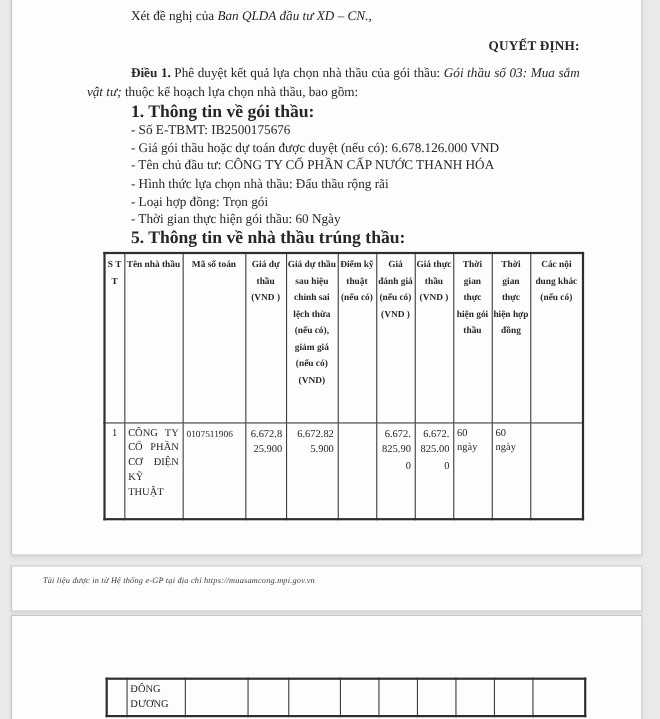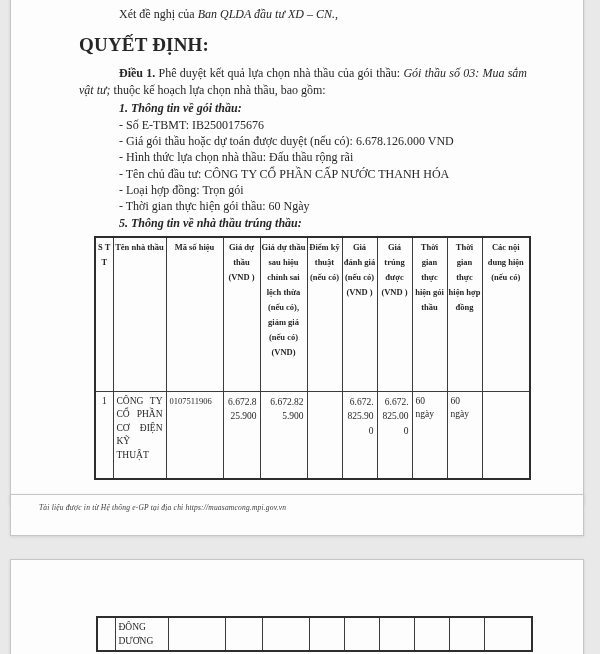"QUYẾT ĐỊNH:" .doc-title { font-size: 19px -> 12px; text-align: left -> right }
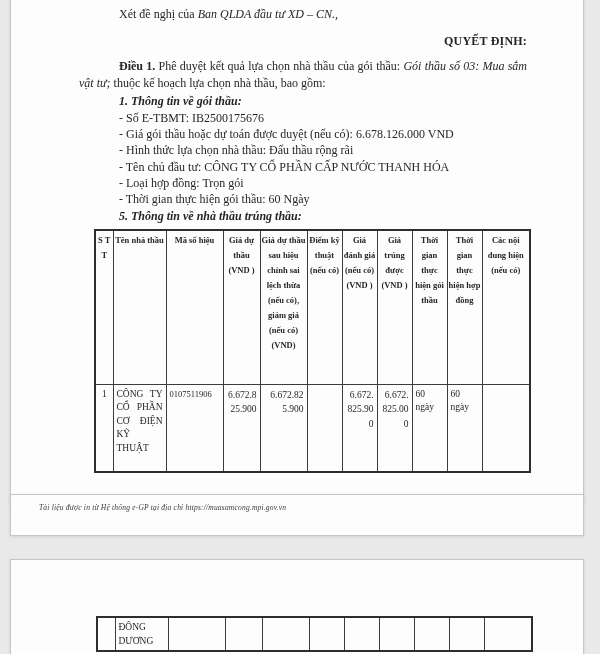"1. Thông tin về gói" .sub-heading { font-size: 12px -> 16px; font-style: italic -> none }
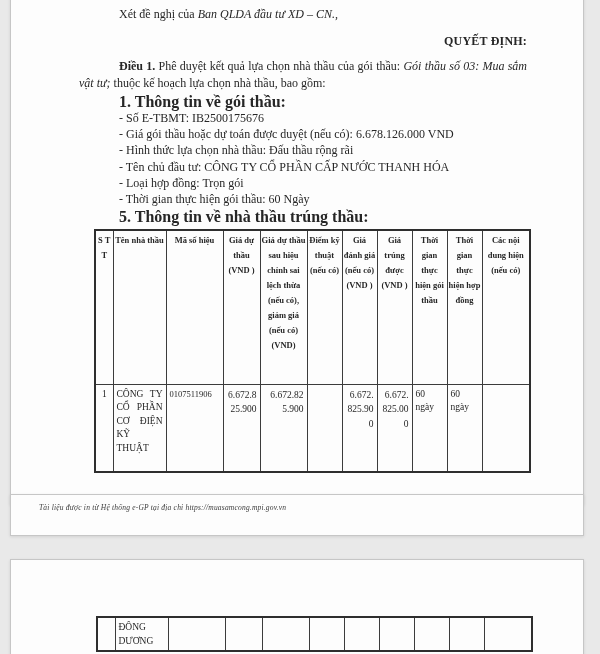"- Hình thức lựa chọn" div { order: before "- Tên chủ đầu tư:" -> after "- Tên chủ đầu tư:" }
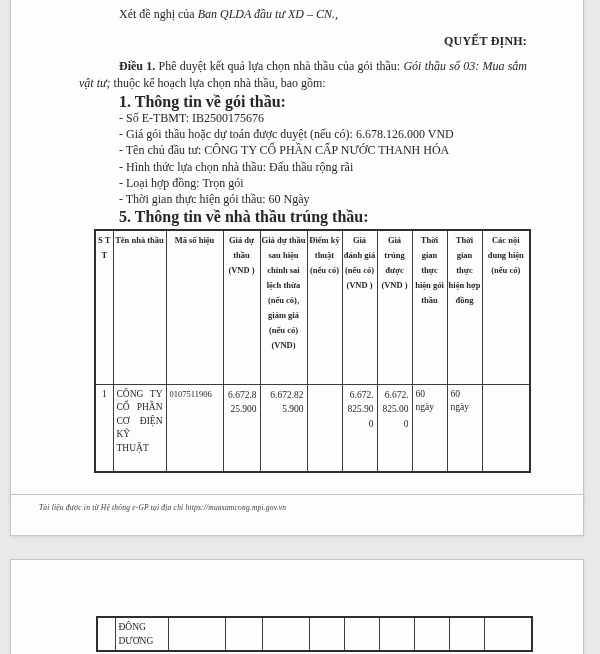"Mã số hiệu" th { text: hiệu -> toán }
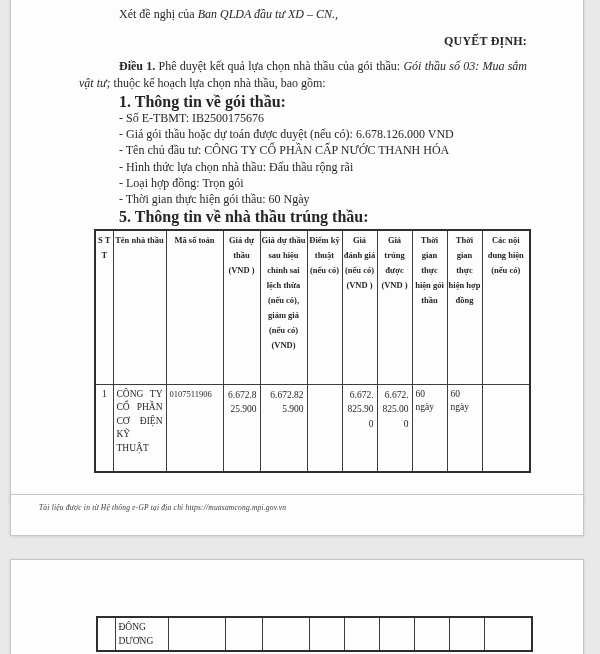"Giá trúng được (VND )" th { text: trúng được -> thực thầu }
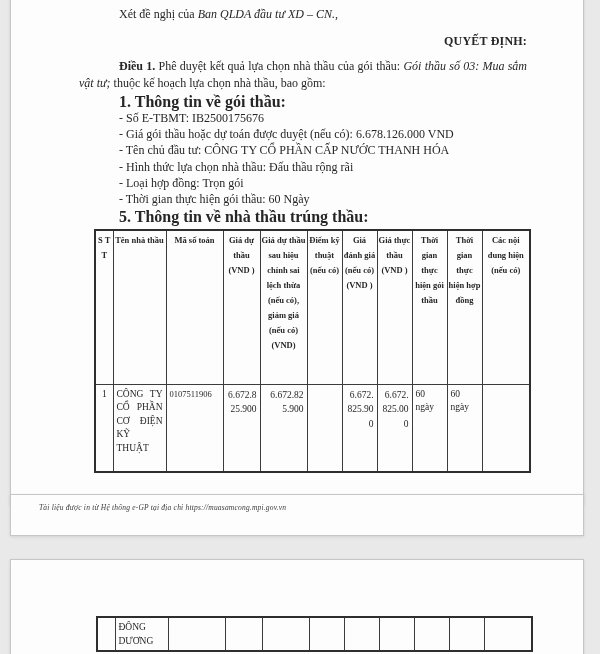"Các nội dung hiện (nếu" th { text: hiện -> khác }
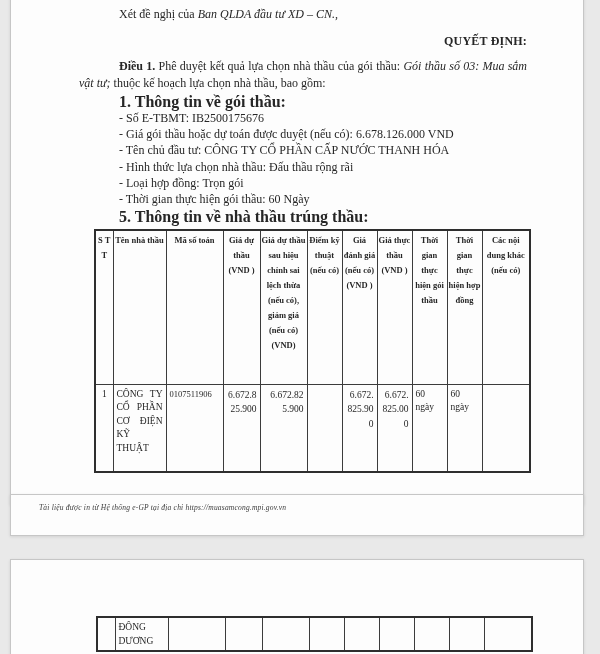"Tài liệu được in từ" .page-footer { top: 494px -> 514px }
